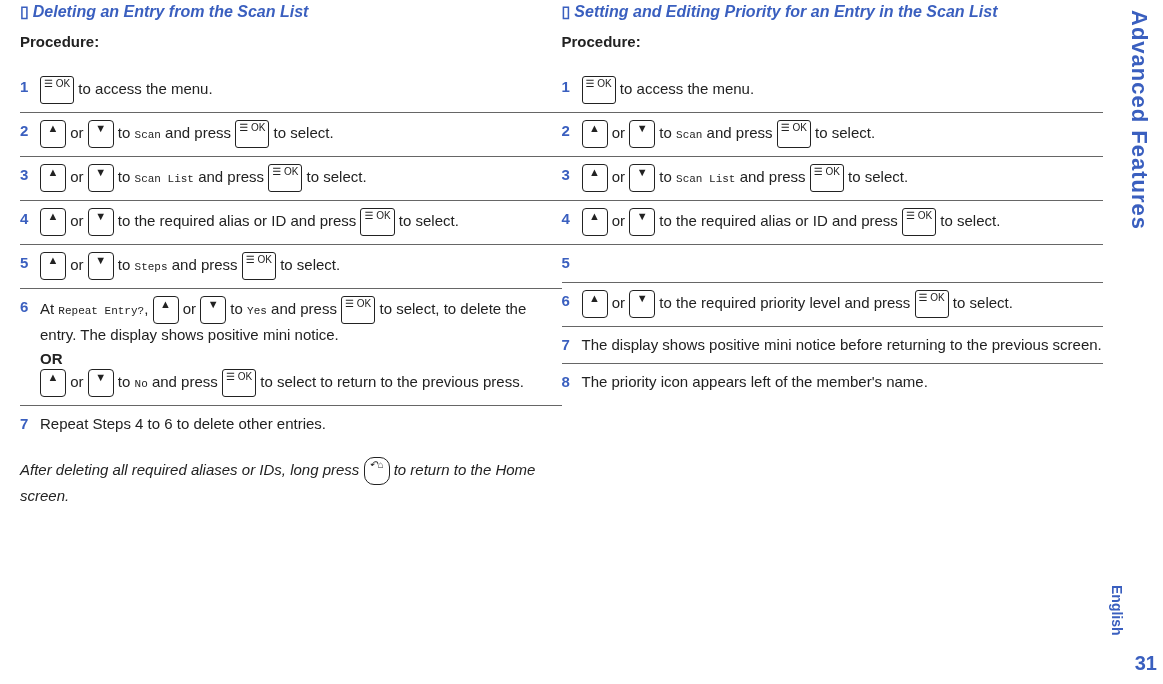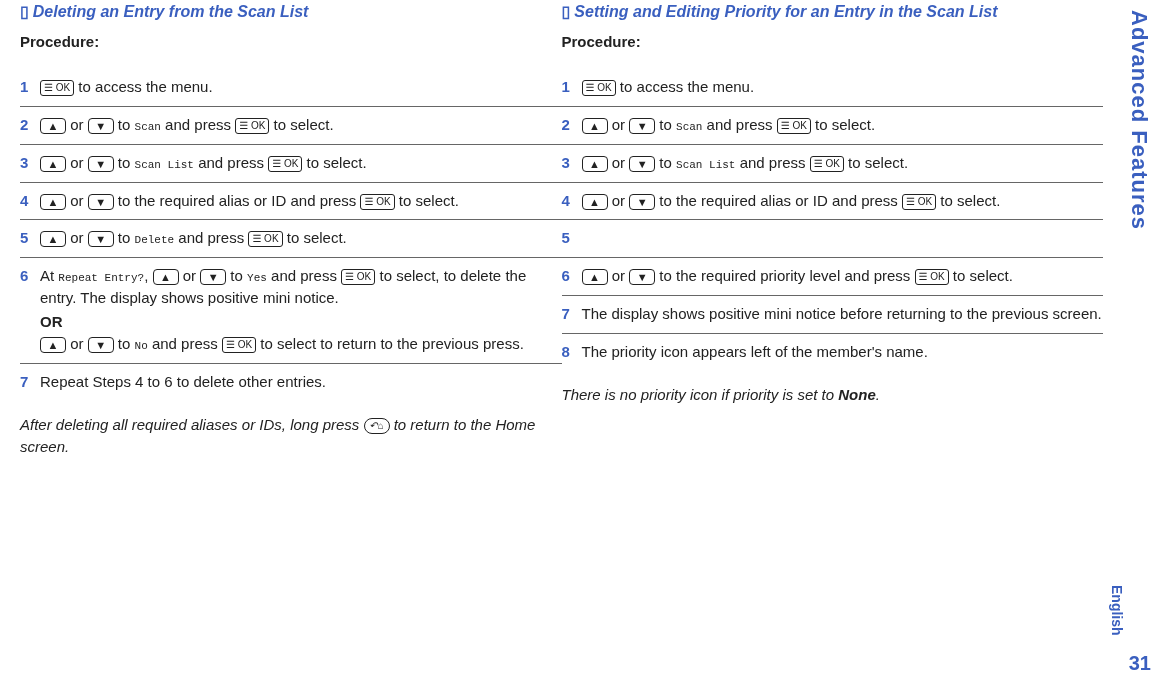"☰ OK" .key { height: 16px -> 28px }
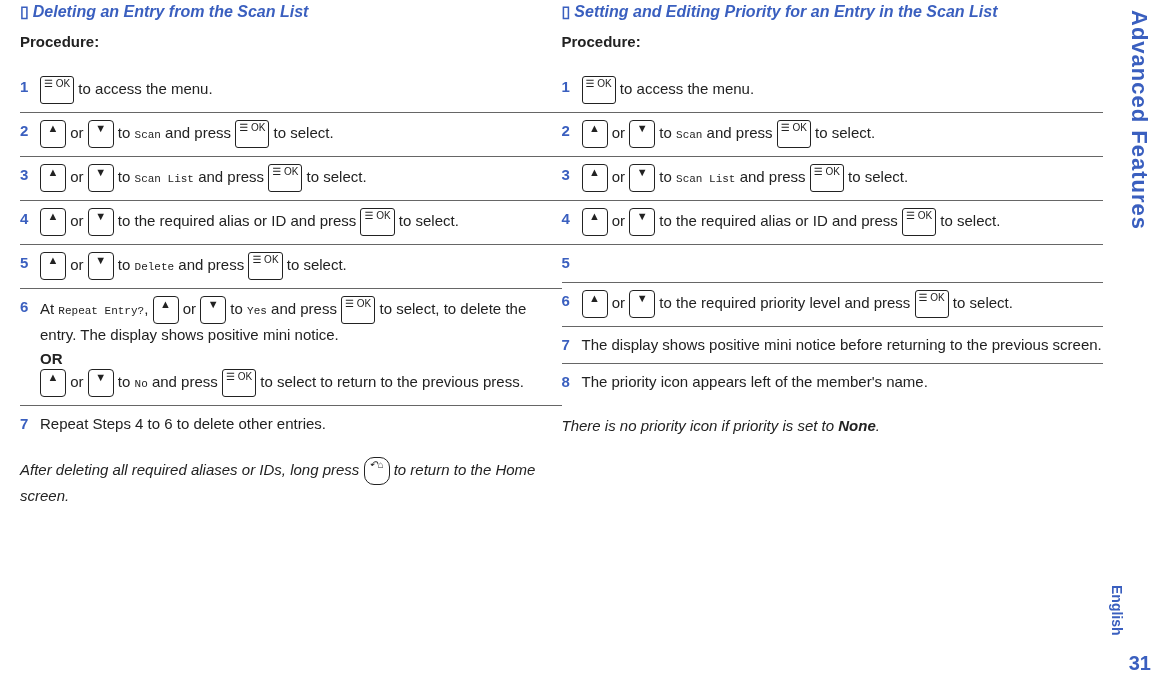"Delete" span.mono { text: Delete -> Steps }
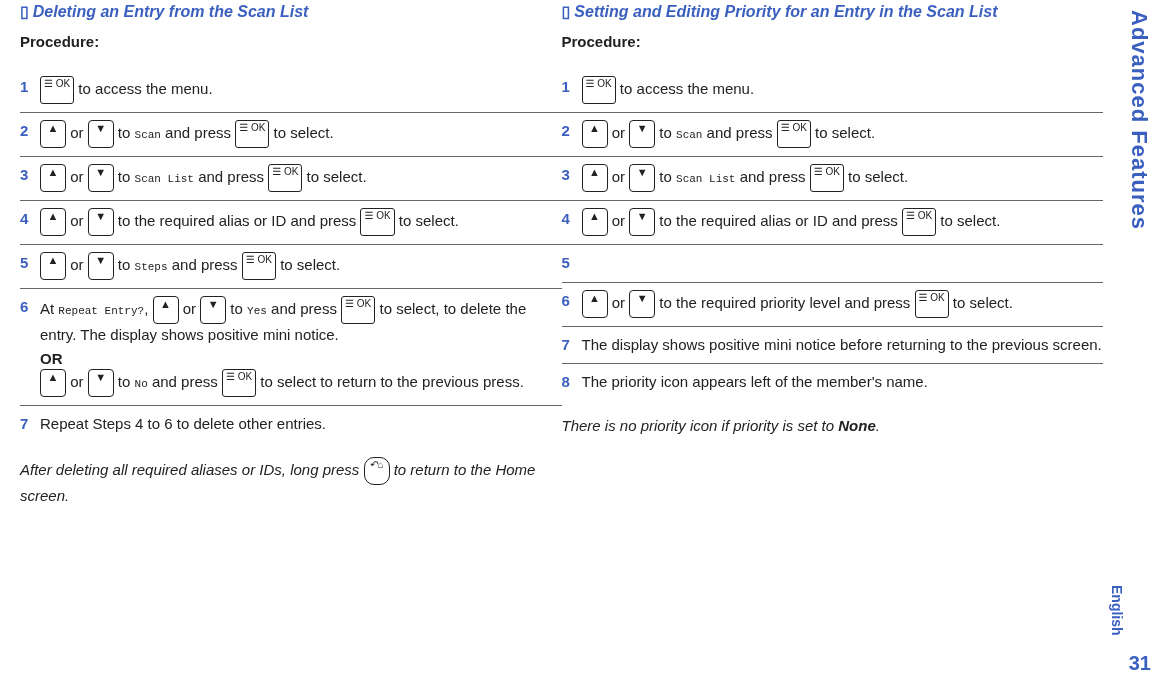"There is no priority icon" div.footnote { html: <div> <span>There is no priority icon if priority is set to </span><span>None</span><span>.</span> </div> -> none }
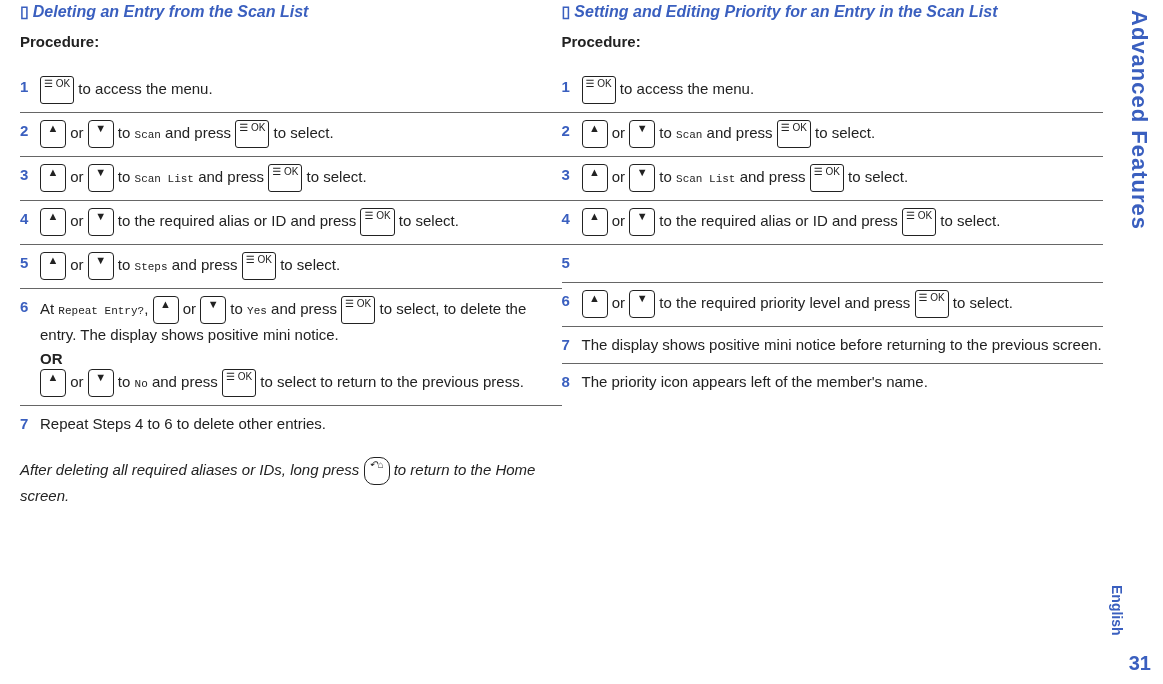"31" .page-num { right: 12px -> 6px }
